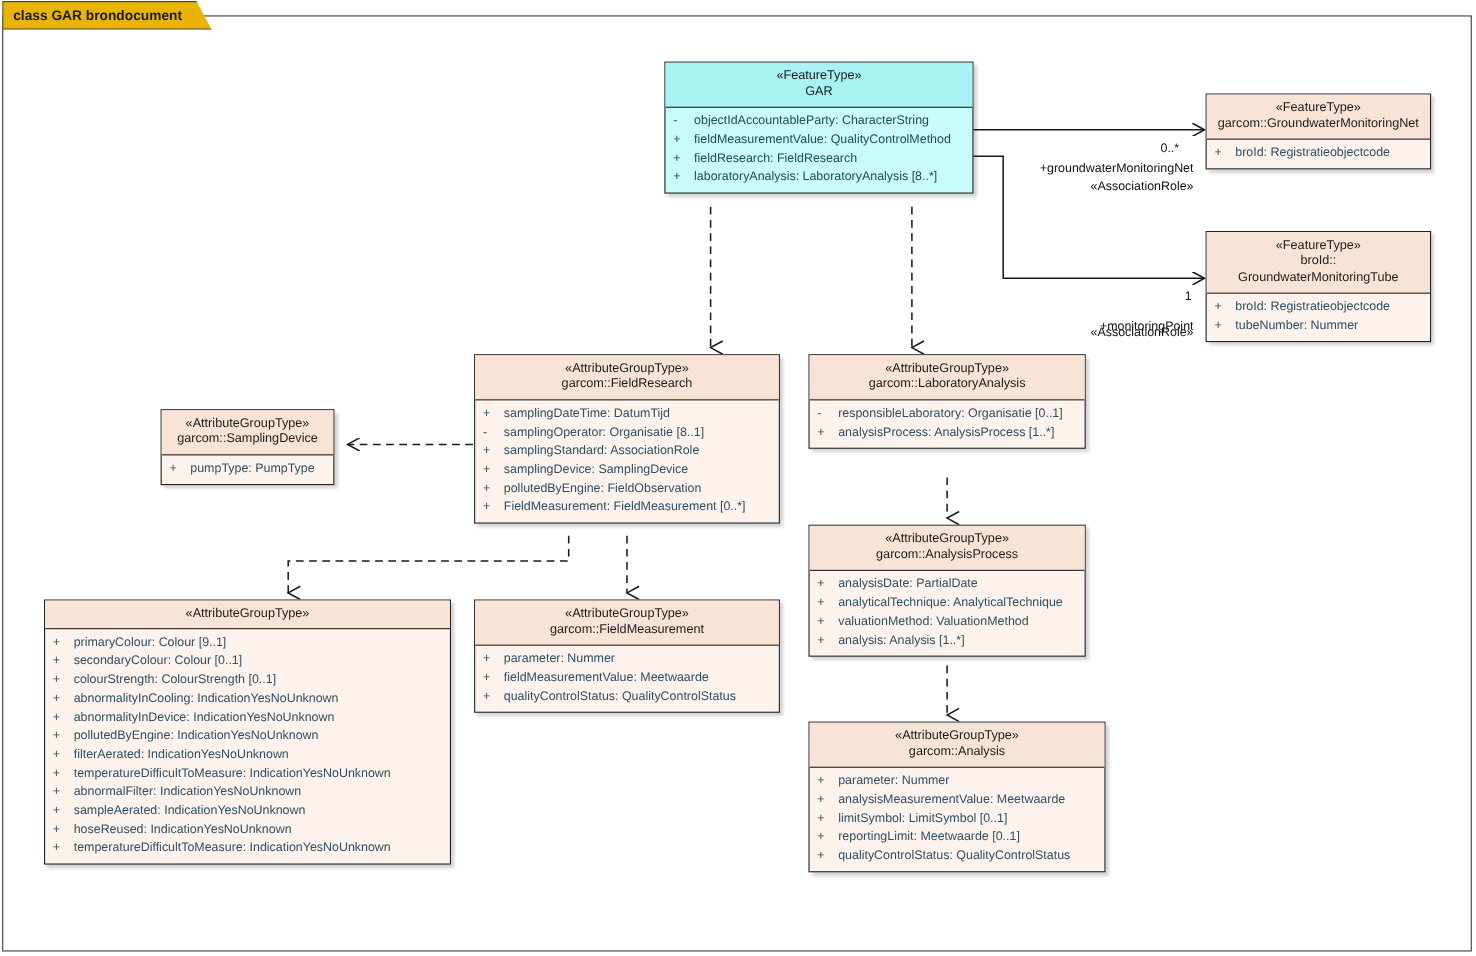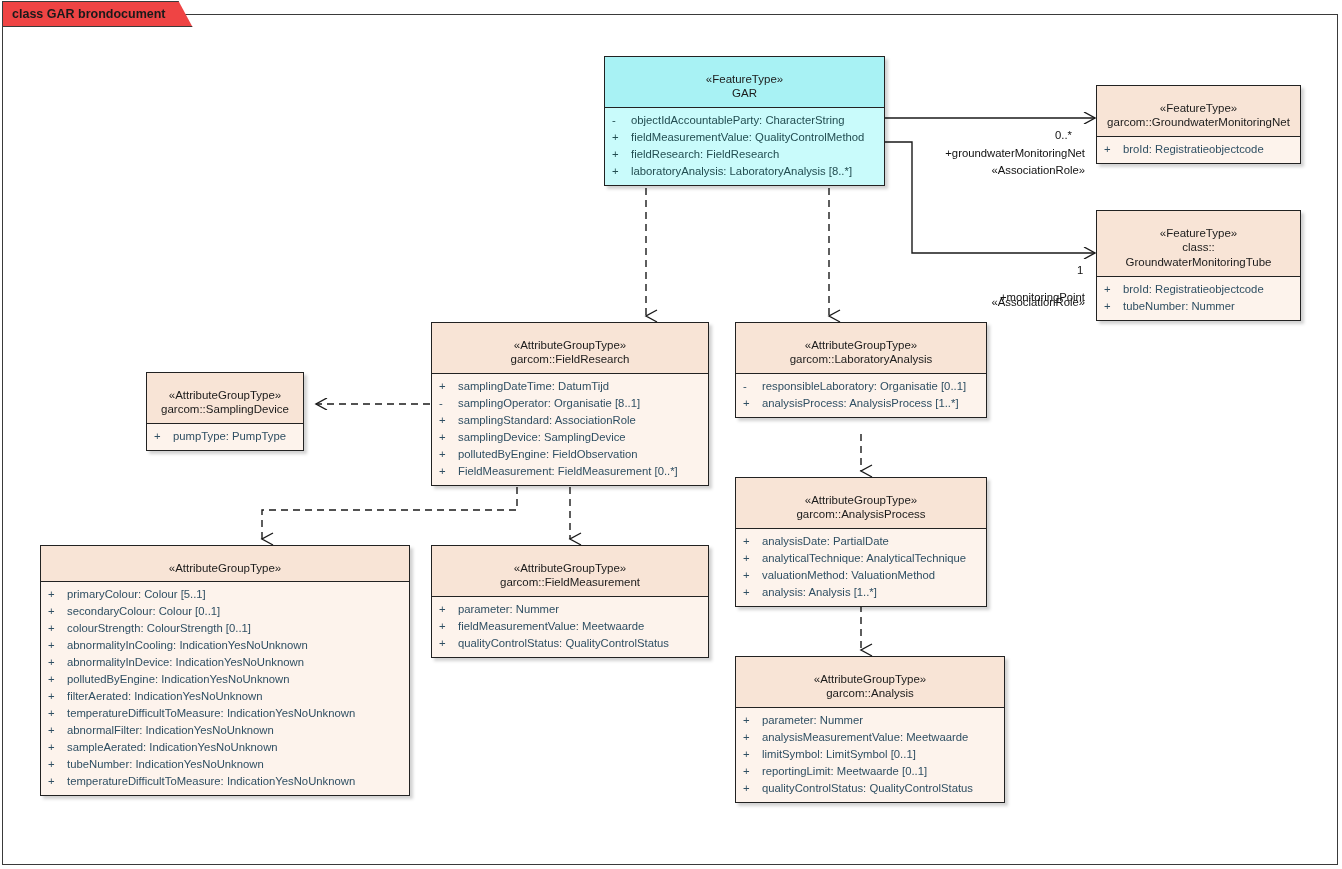"class GAR brondocument" #title-tab { background: #ef4444 -> #eab308 }
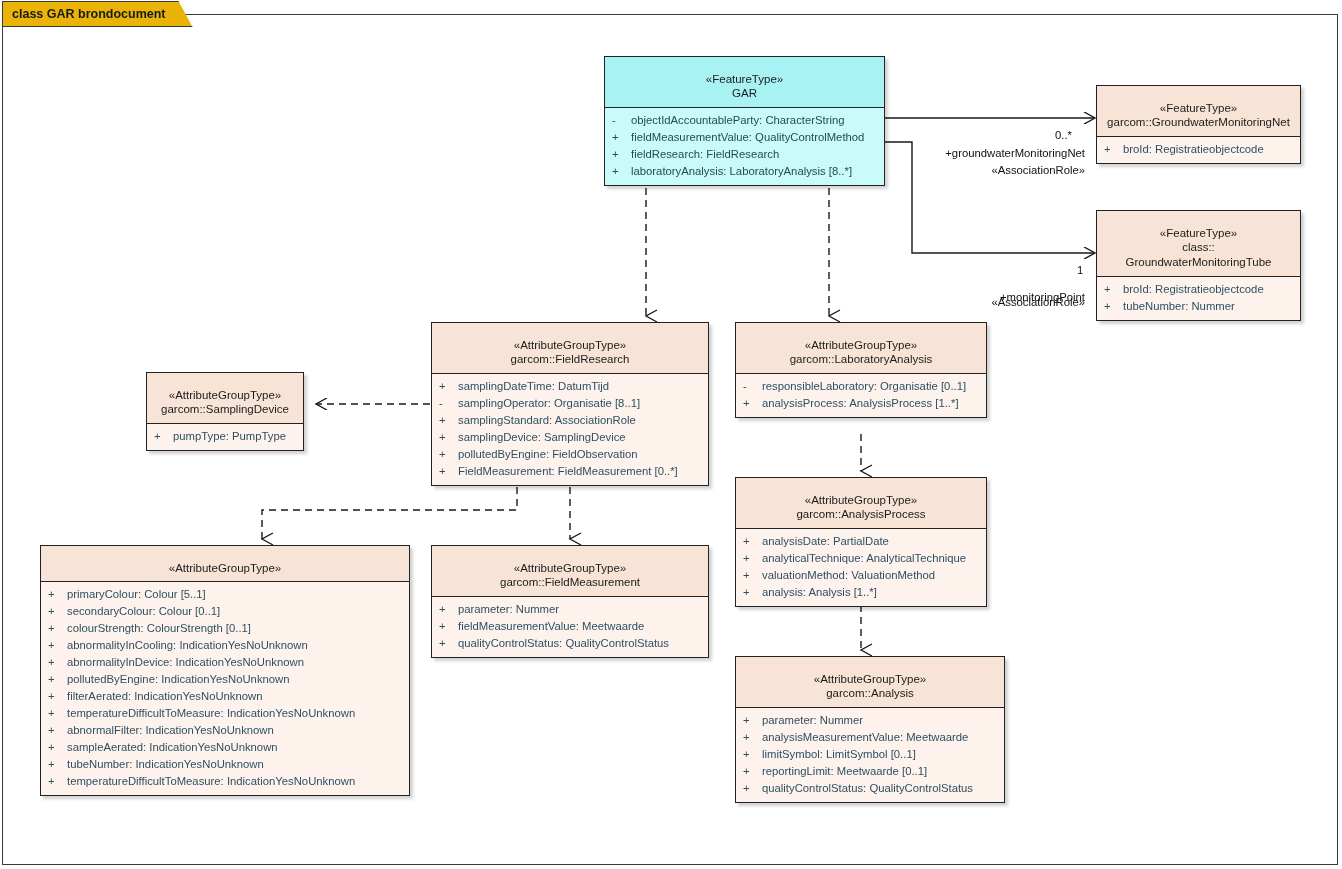"«FeatureType»" .stereo { margin-top: 10px -> none }
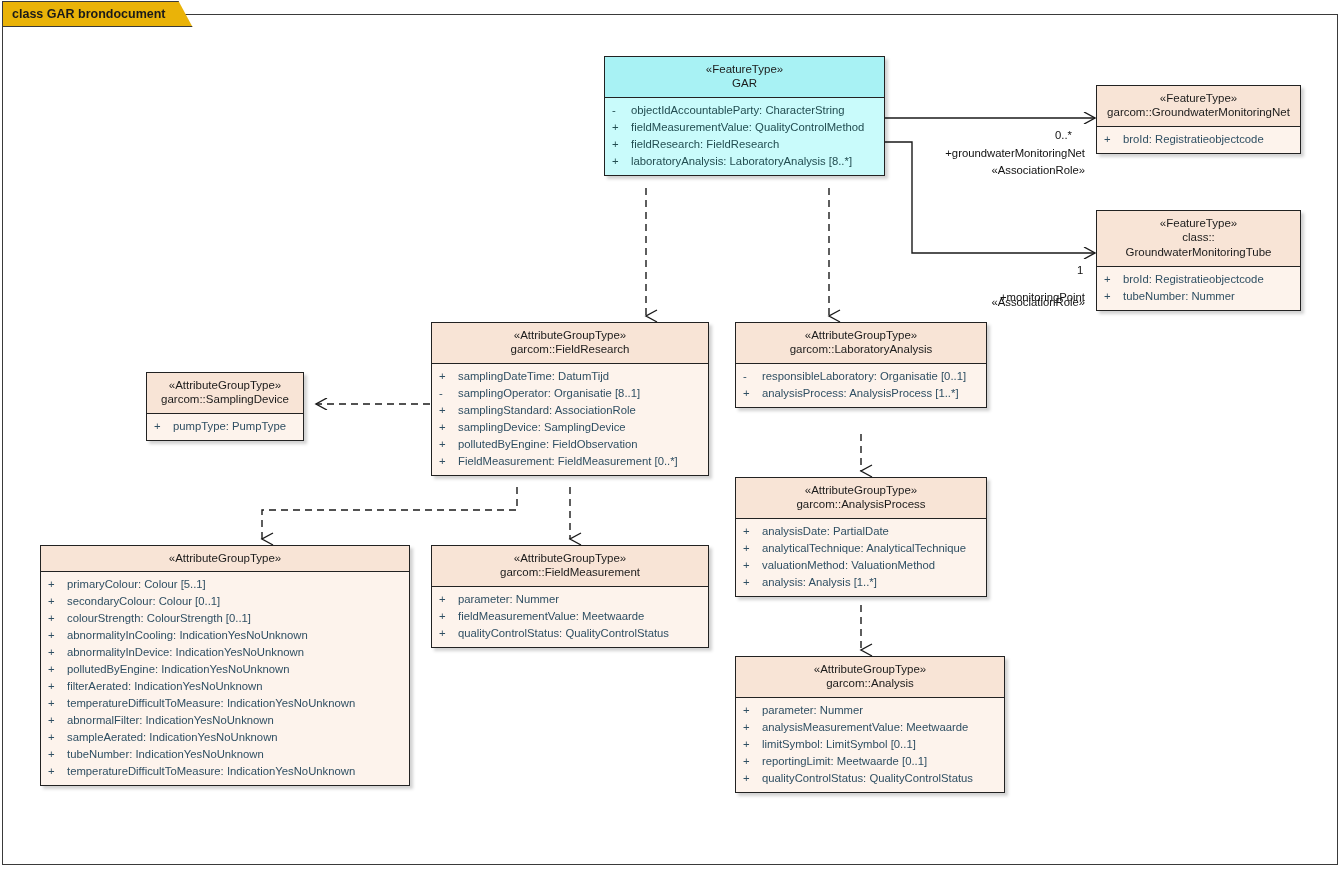"class::" div.cname { text: class -> broId }
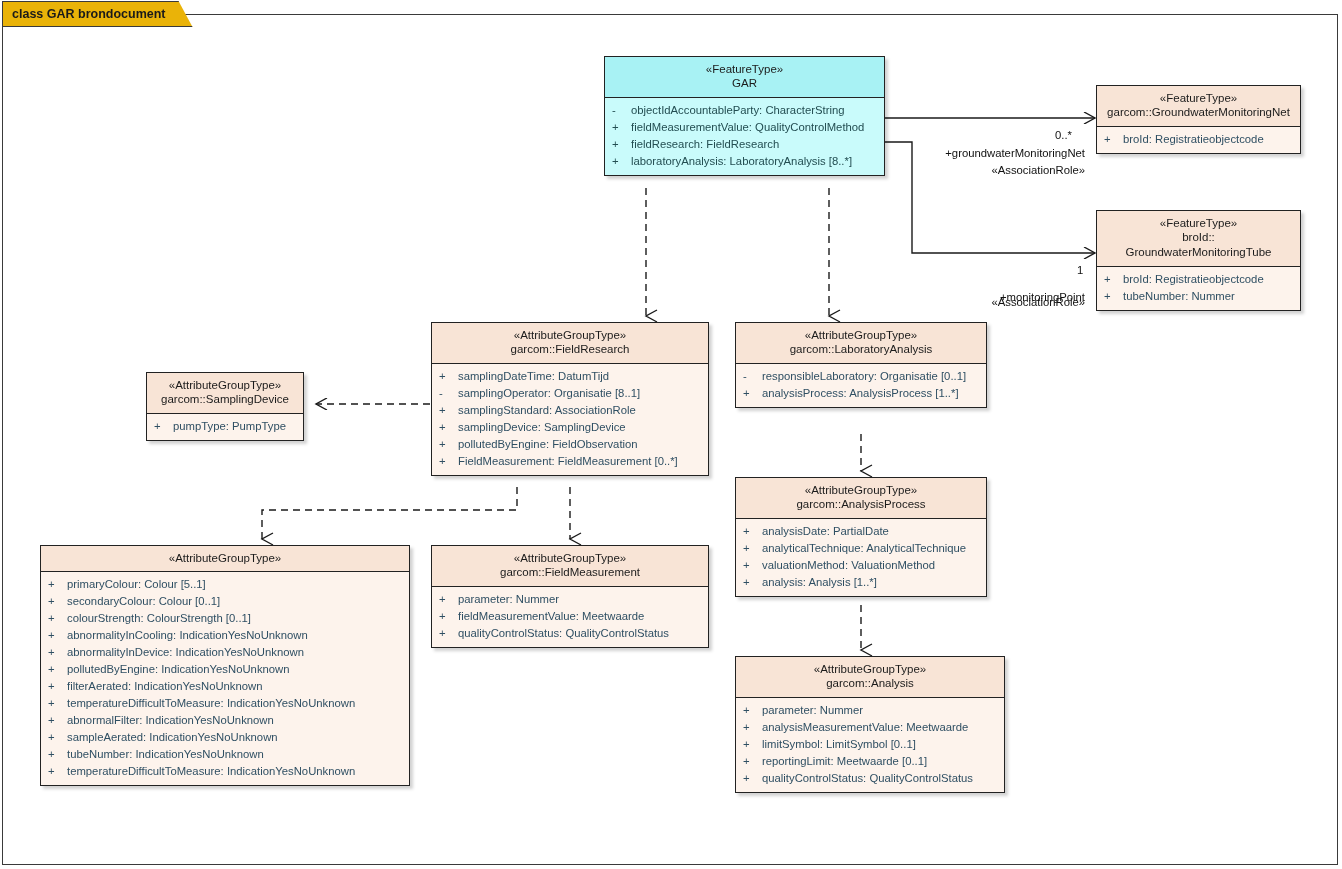"primaryColour: Colour [5..1]" span.mem { text: 5..1 -> 9..1 }
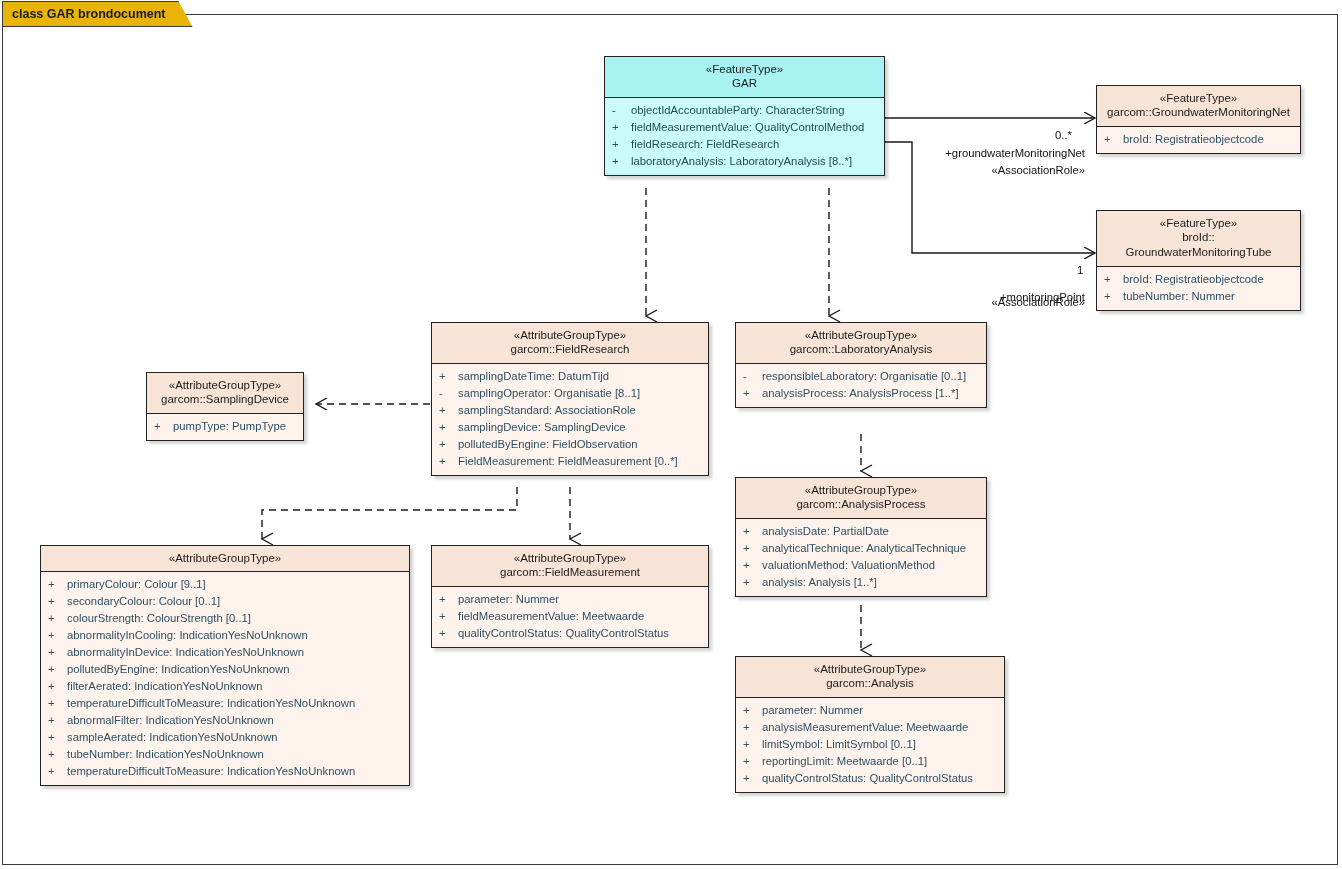"tubeNumber: IndicationYesNoUnknown" span.mem { text: tubeNumber -> hoseReused }
